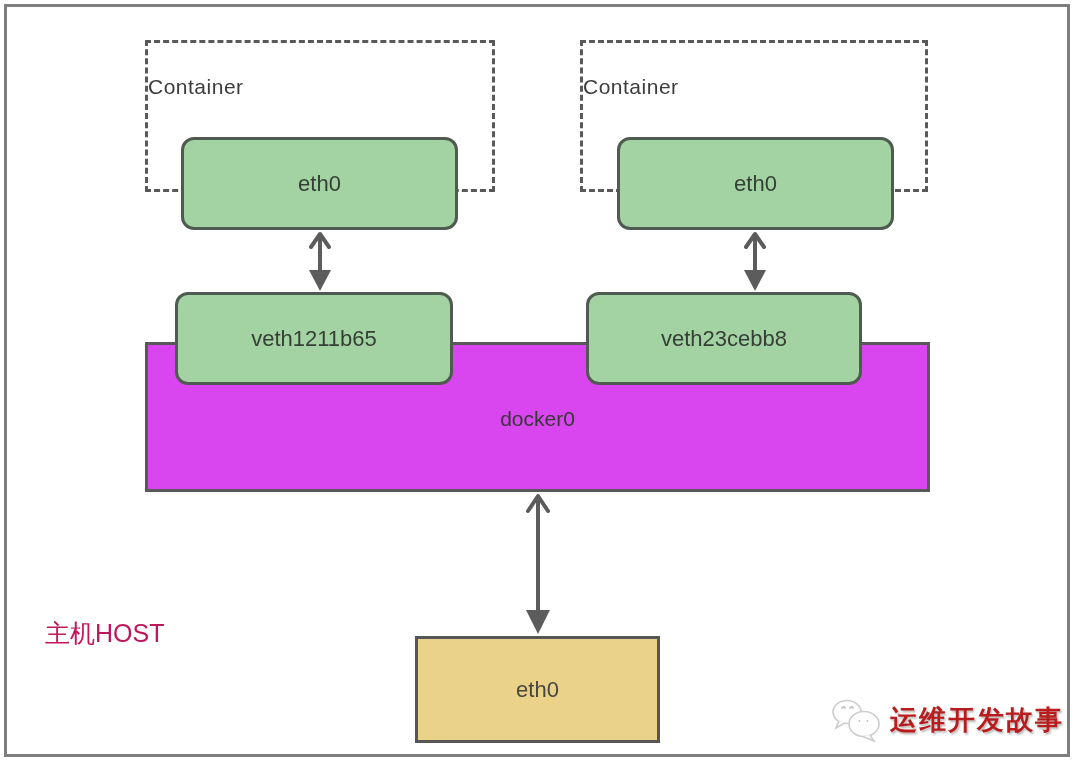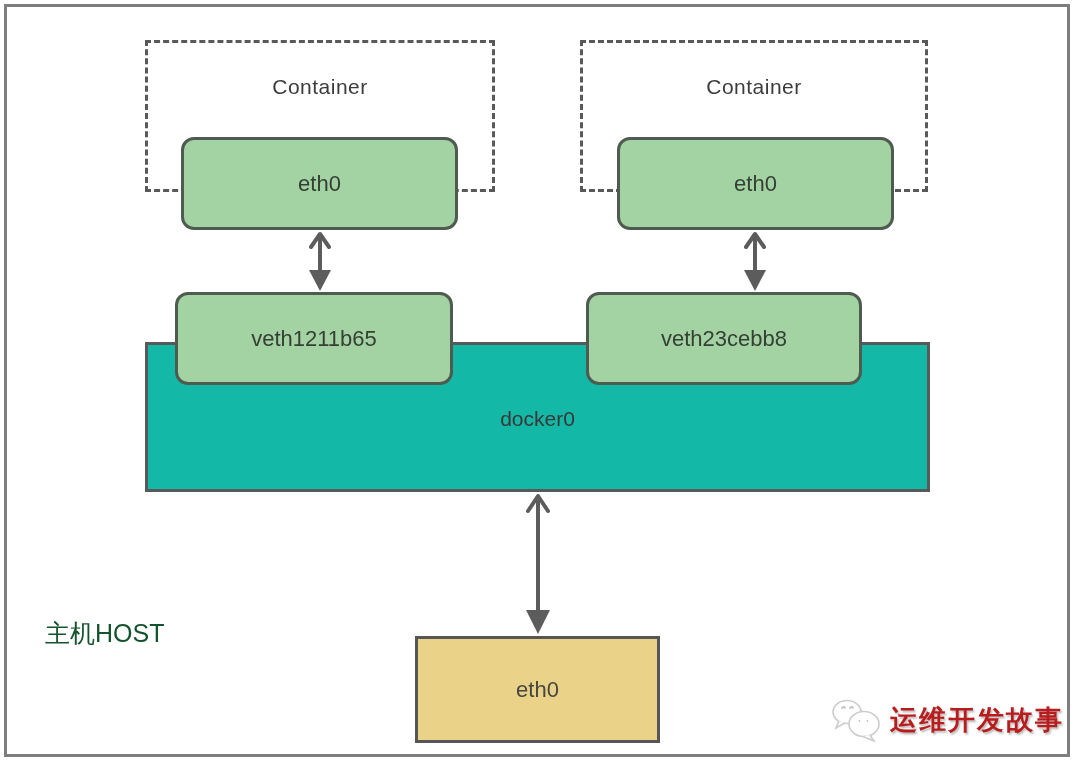"Container" .dashed-box .container-label { text-align: center -> none }
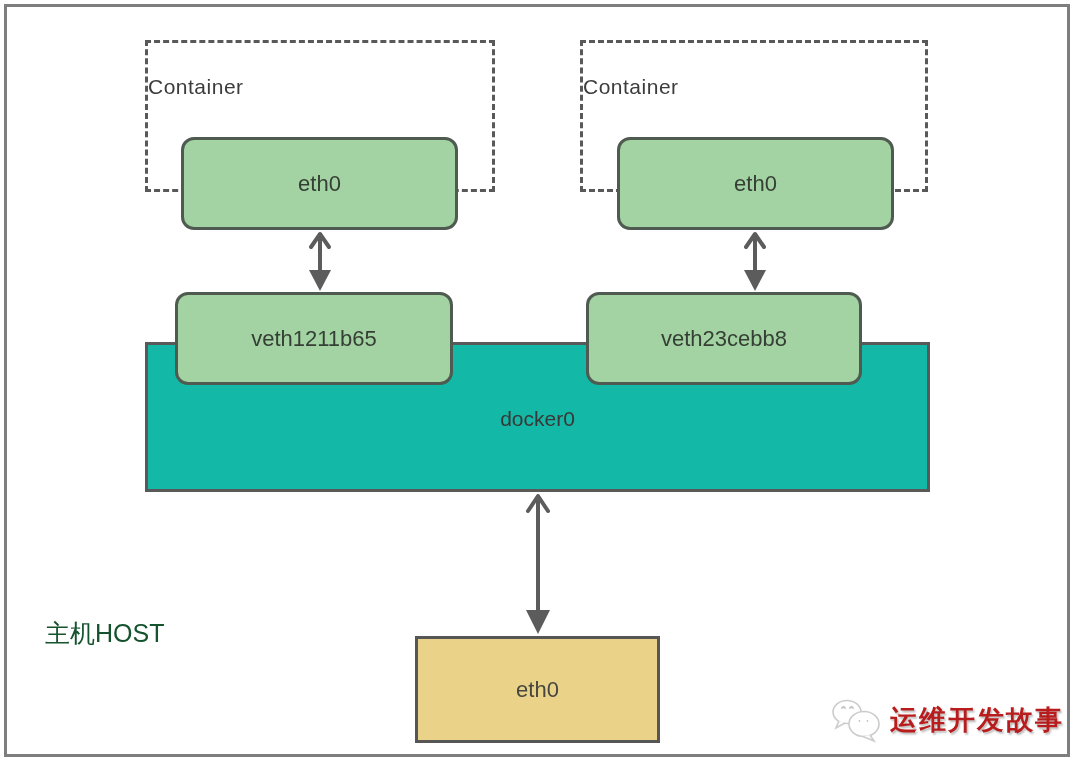"docker0" .docker0-box { background: #14b8a6 -> #d946ef }
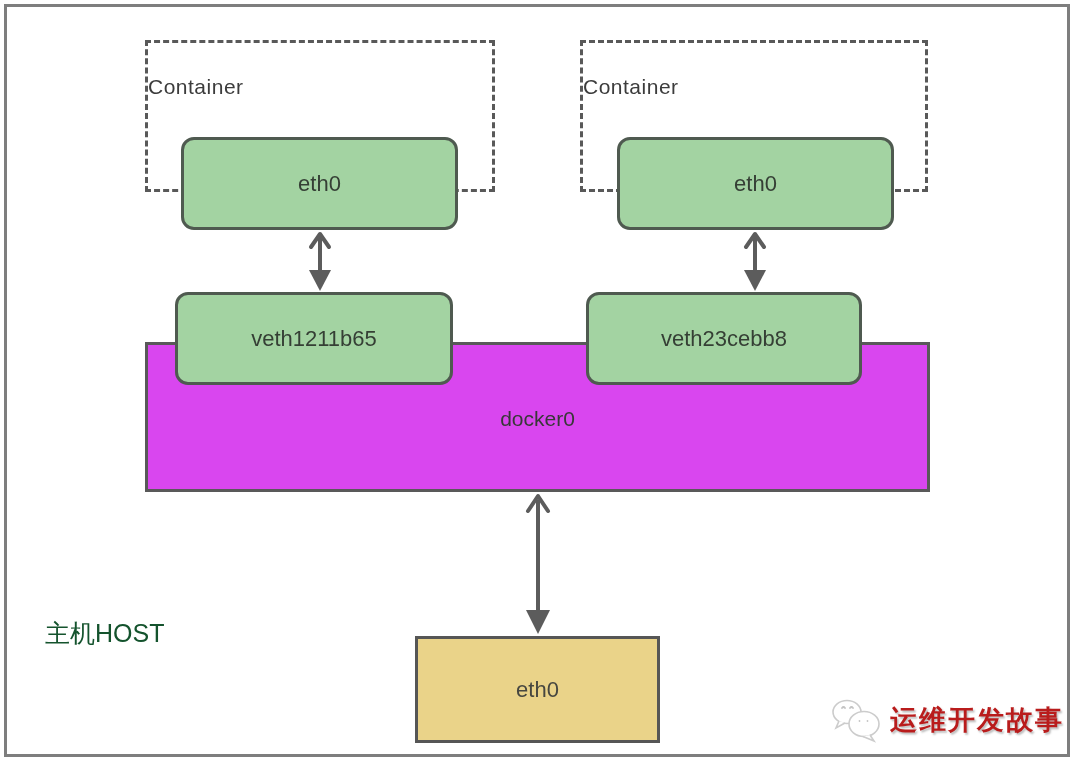"主机HOST" .host-label { color: #14532d -> #be185d }
